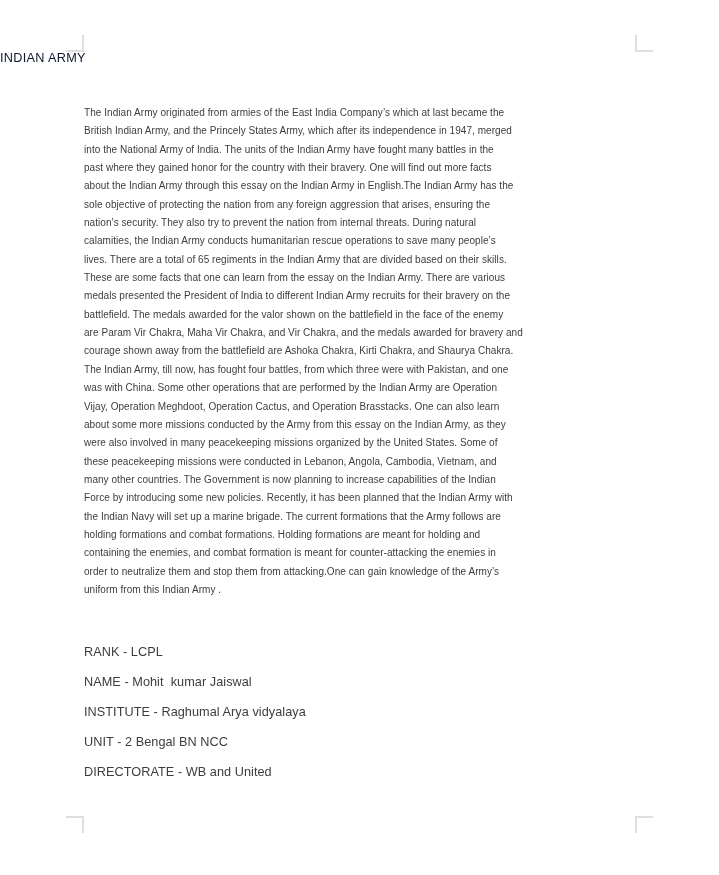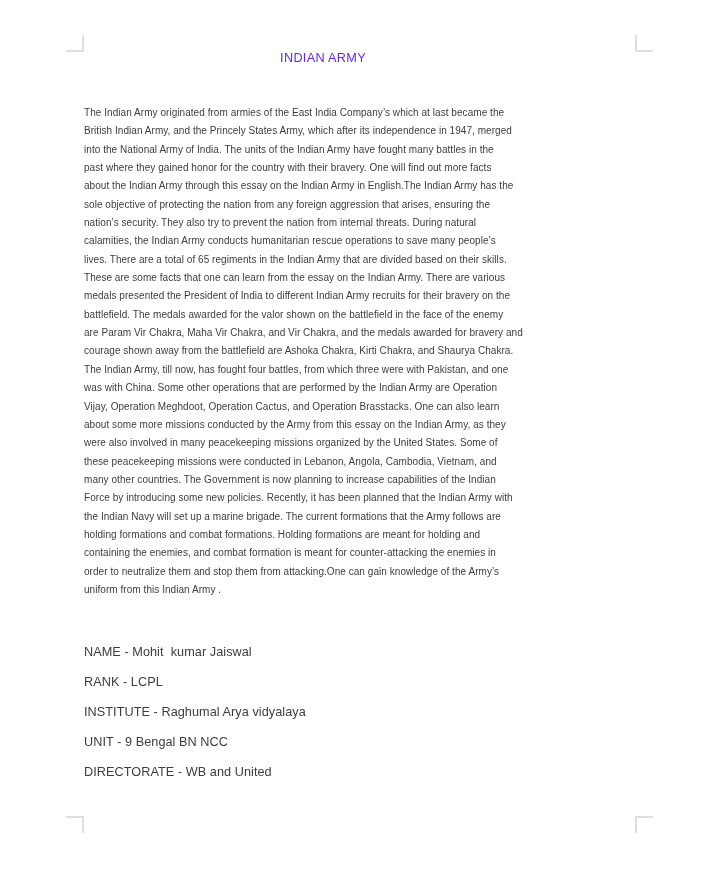"INDIAN ARMY" .doc-title { color: #6d28d9 -> #0f172a; text-align: center -> none }
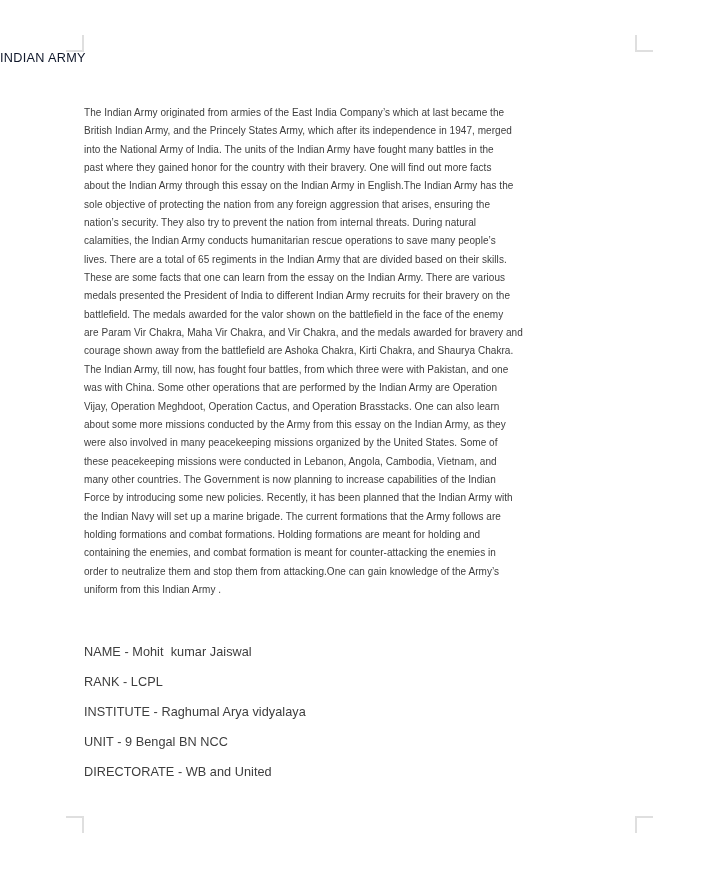"NAME - Mohit kumar Jaiswal" div.detail-line { order: before "RANK - LCPL" -> after "RANK - LCPL" }
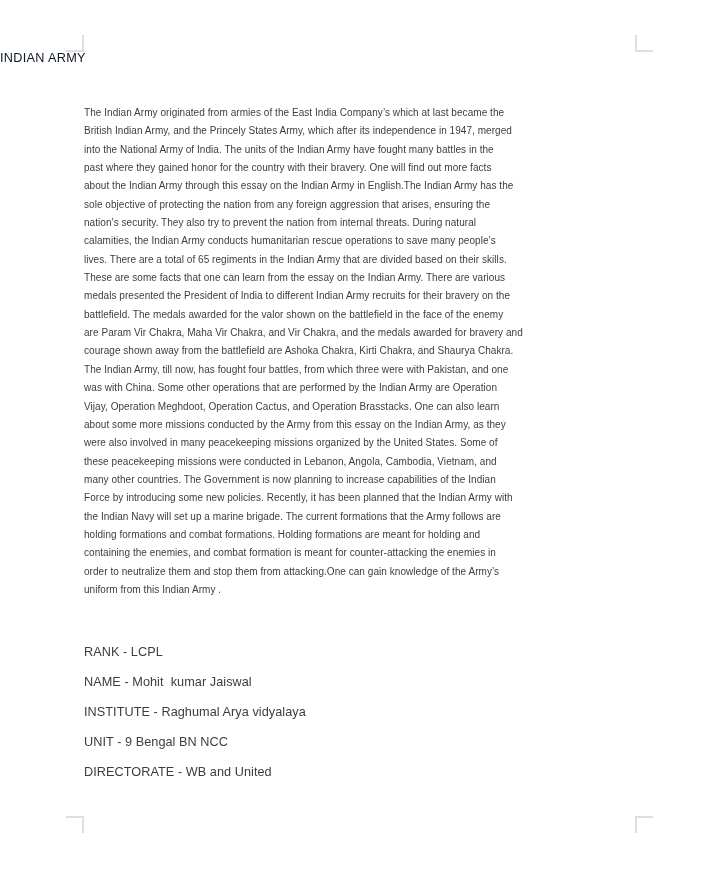"UNIT - 9 Bengal BN" div.detail-line { text: 9 -> 2 }
